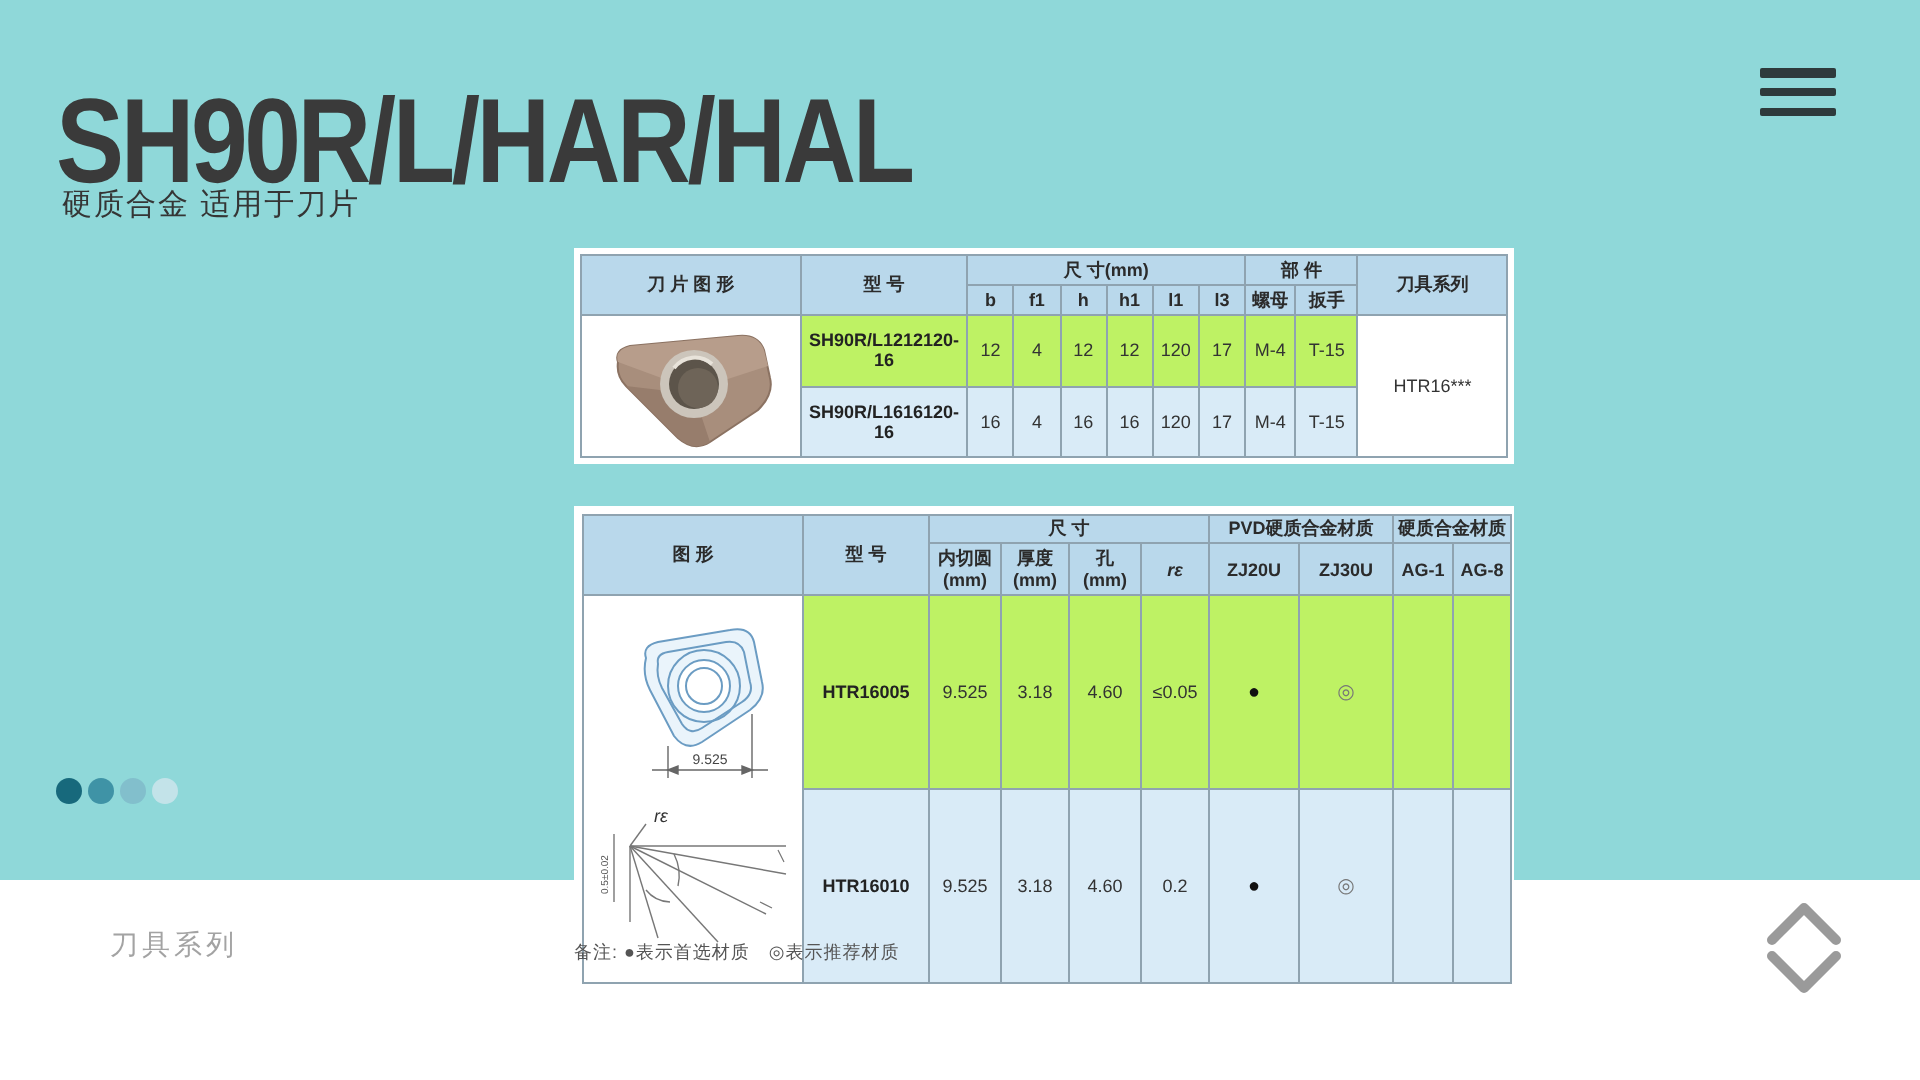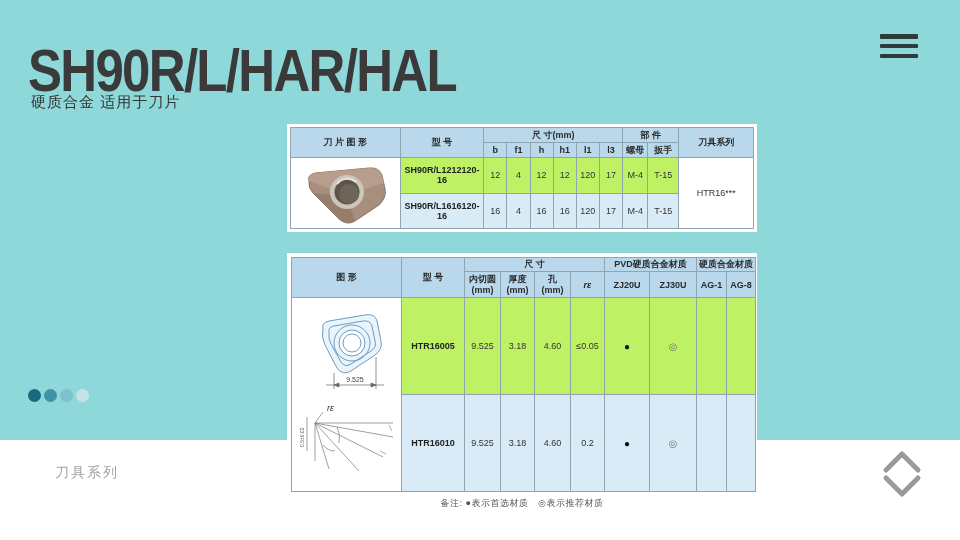"备注: ●表示首选材质 ◎表示推荐材质" .note { text-align: center -> left; top: 497px -> 470px }
